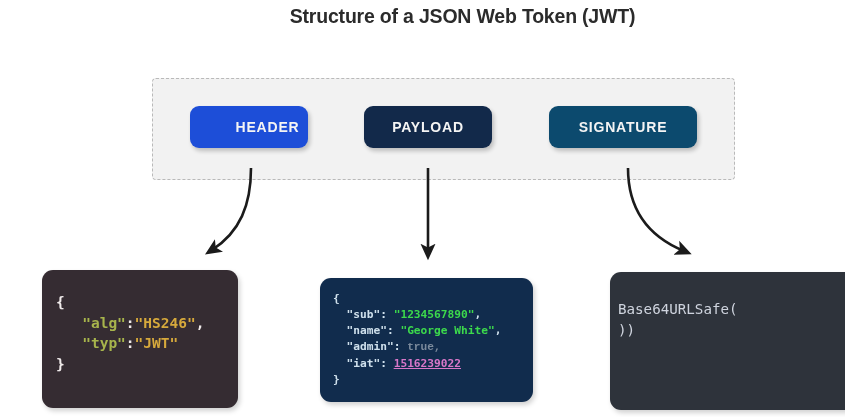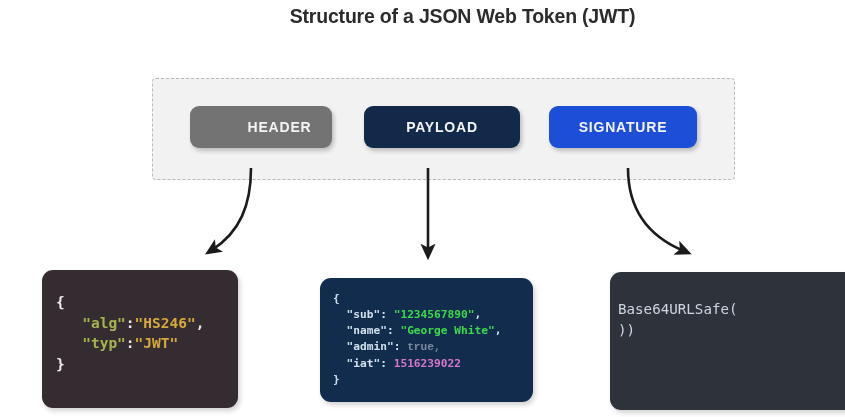"HEADER" #pill-header { background: #737373 -> #1d4ed8; width: 142px -> 118px }
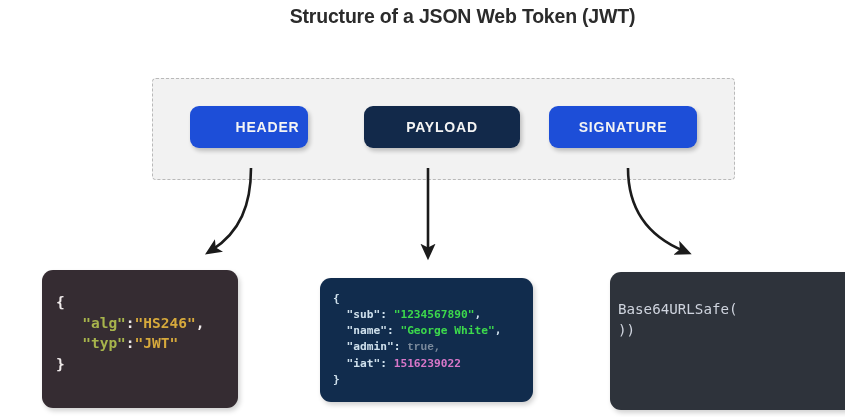"PAYLOAD" #pill-payload { width: 156px -> 128px }
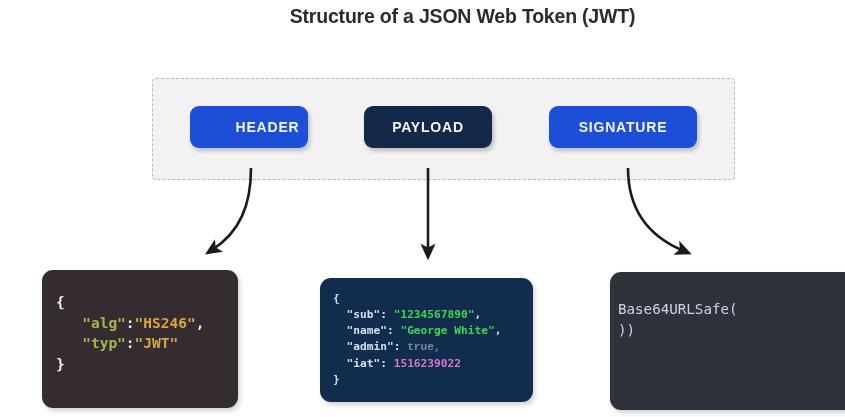"SIGNATURE" #pill-signature { background: #1d4ed8 -> #0c4a6e }
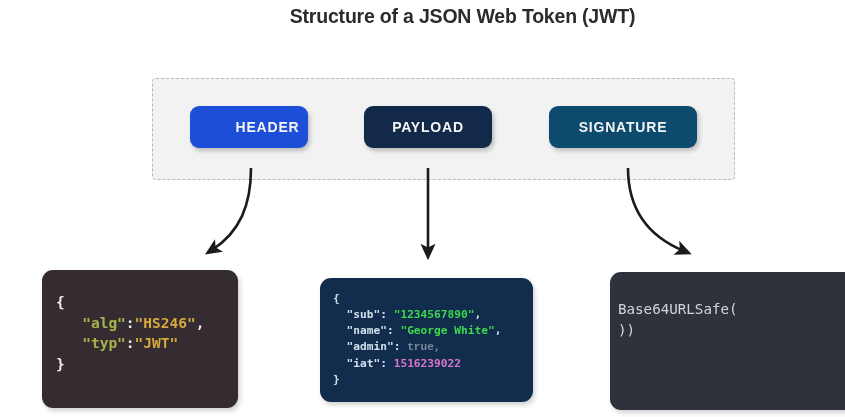"1516239022" .tok-num-p { text-decoration: none -> underline }
